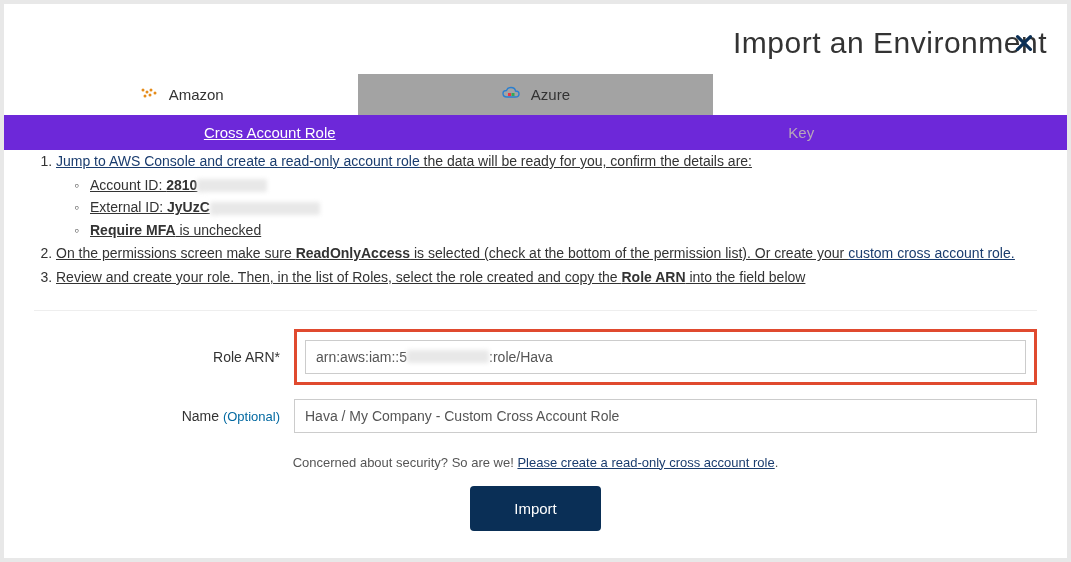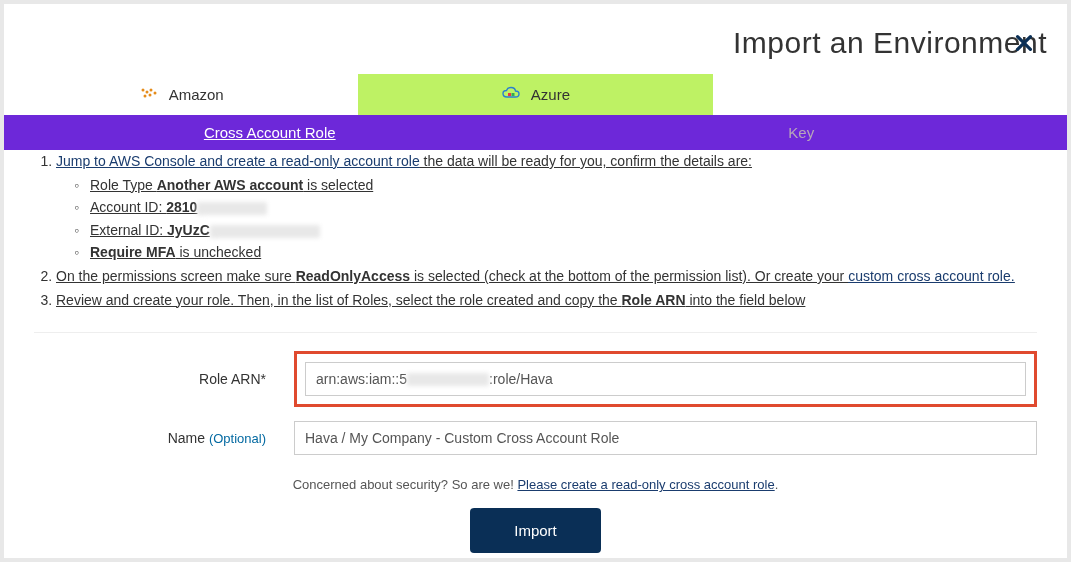"Azure" .provider-tab.inactive { background: #bef264 -> #a3a3a3 }
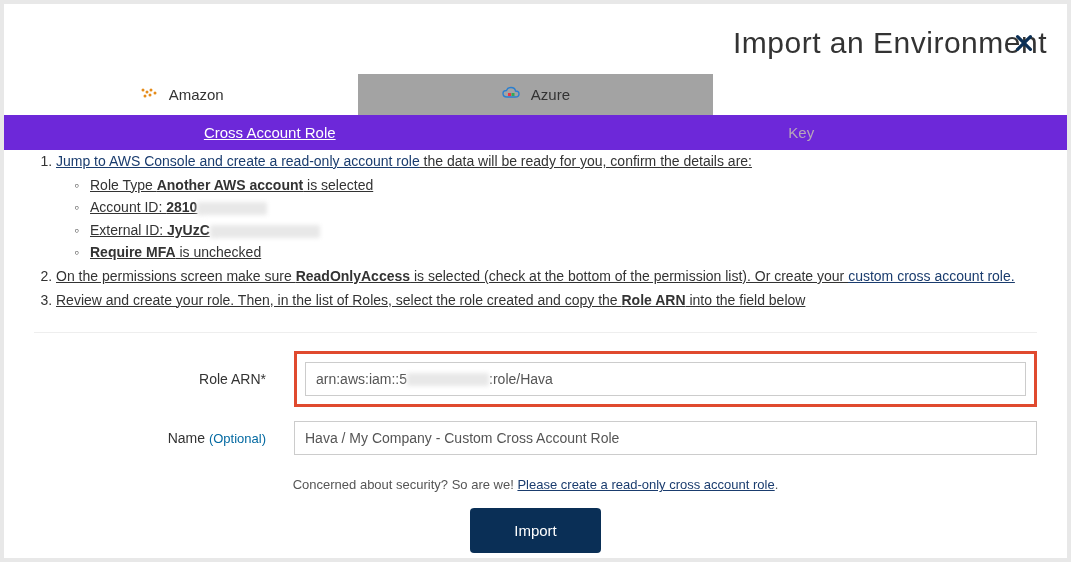"Role Type Another AWS account" li { html: <li><span>Role Type </span><span>Another AWS account</span><span> is selected</span></li> -> none }
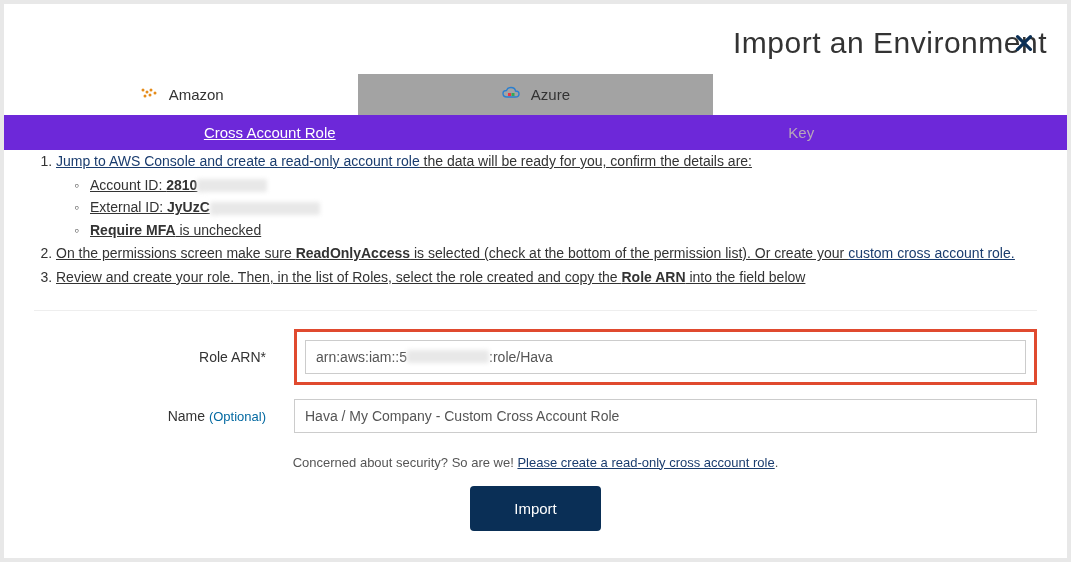"Role ARN*" .form-label { padding-right: 28px -> 14px }
